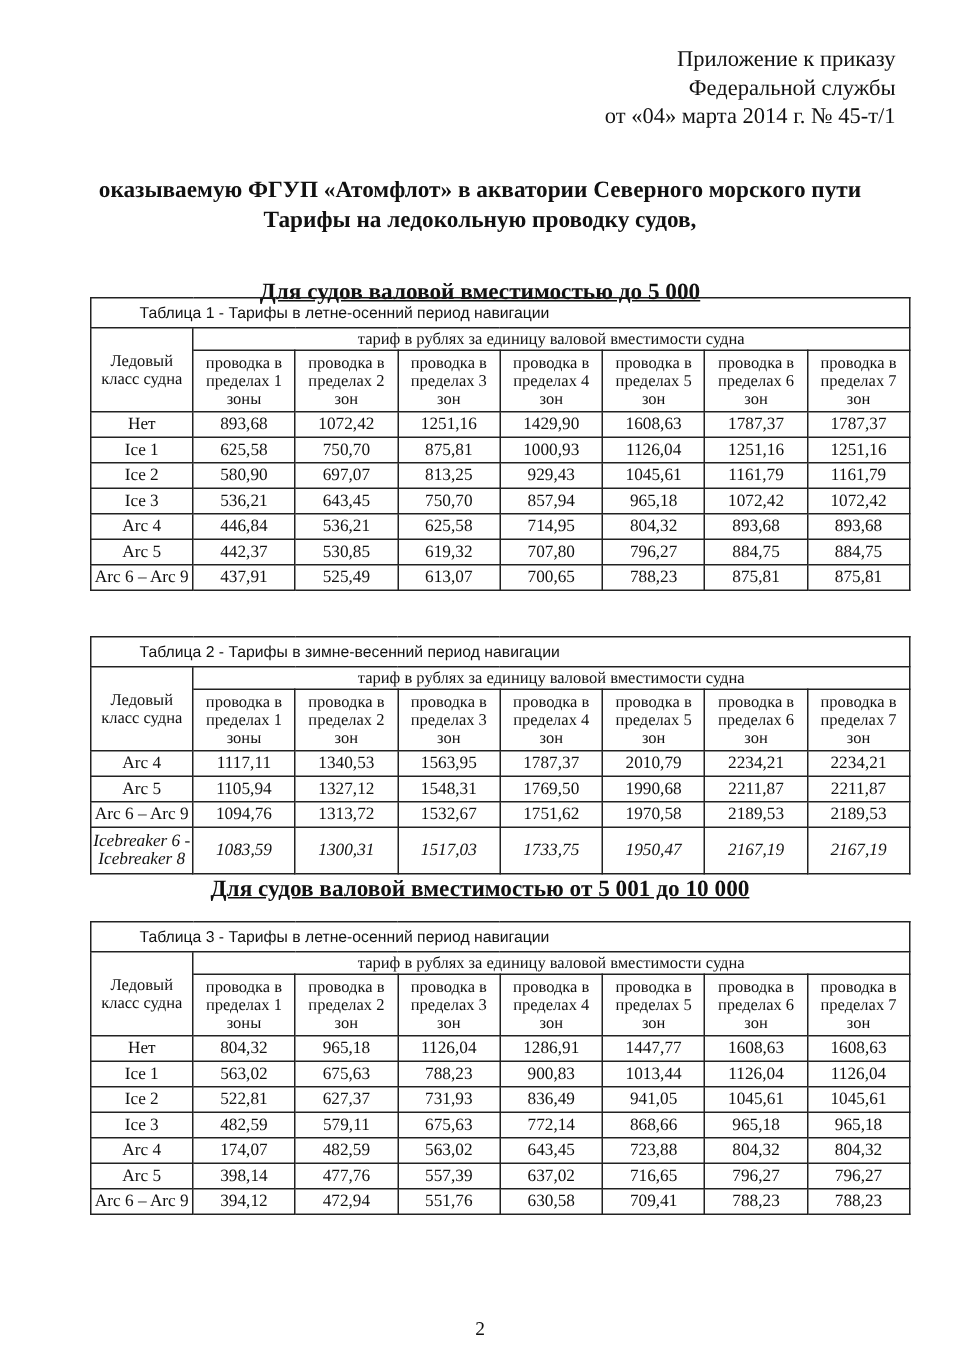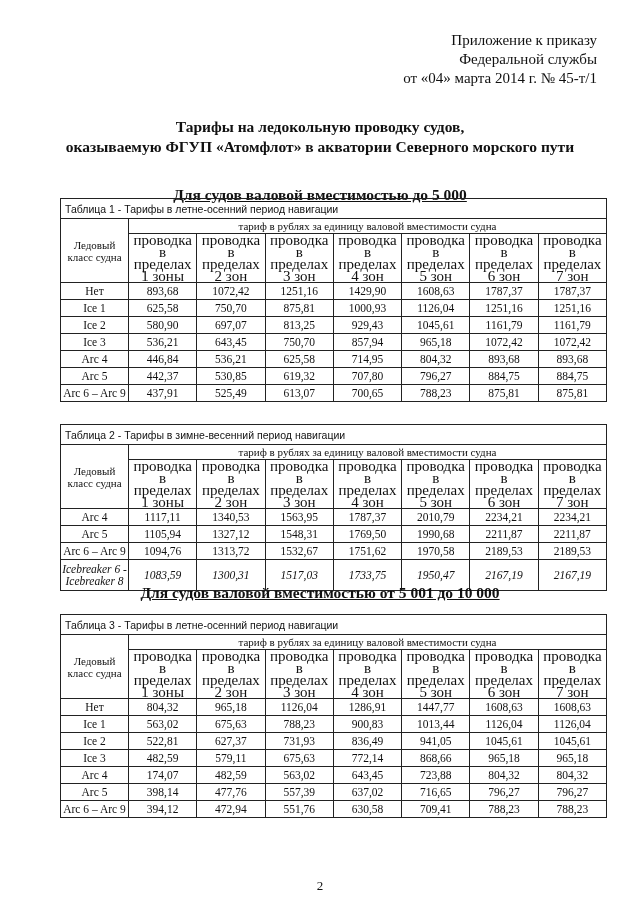"Тарифы на ледокольную проводку судов," div { order: before "оказываемую ФГУП «Атомфлот» в акватории" -> after "оказываемую ФГУП «Атомфлот» в акватории" }
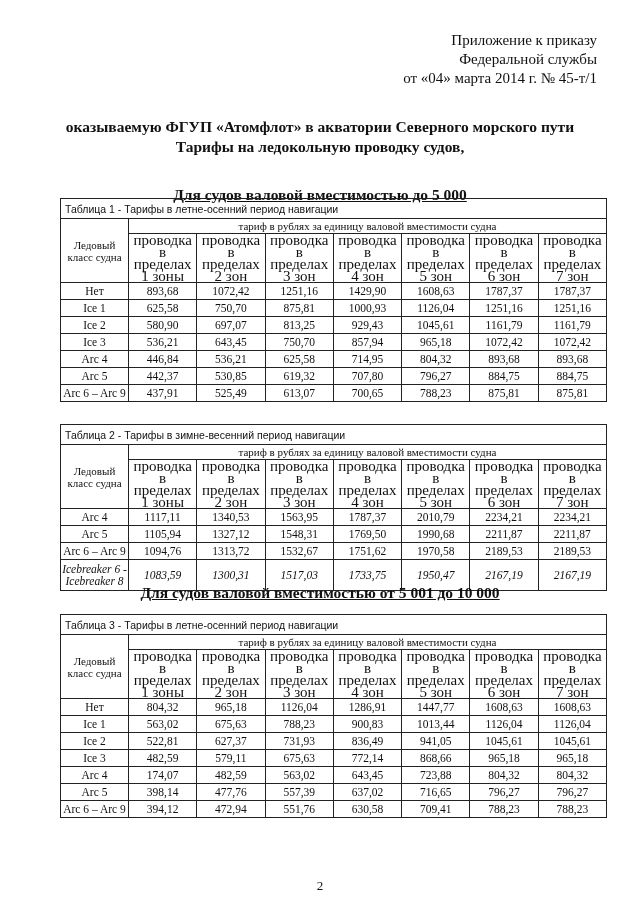"Таблица 1 - Тарифы в" table.tariff td.caption span { margin-left: none -> 28px }
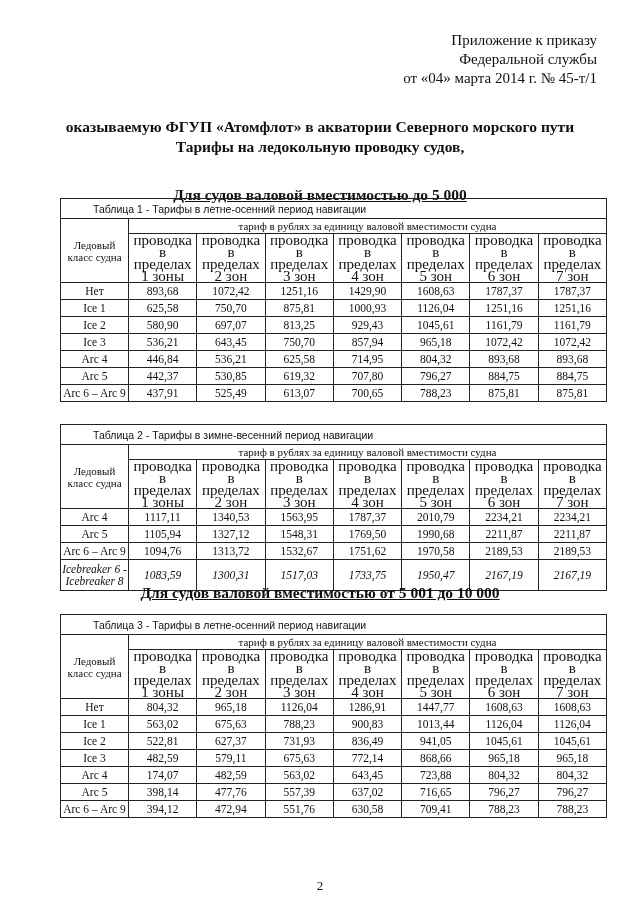"проводка в пределах 1 зоны" table.tariff td.colhead { font-size: 15px -> 11px }
